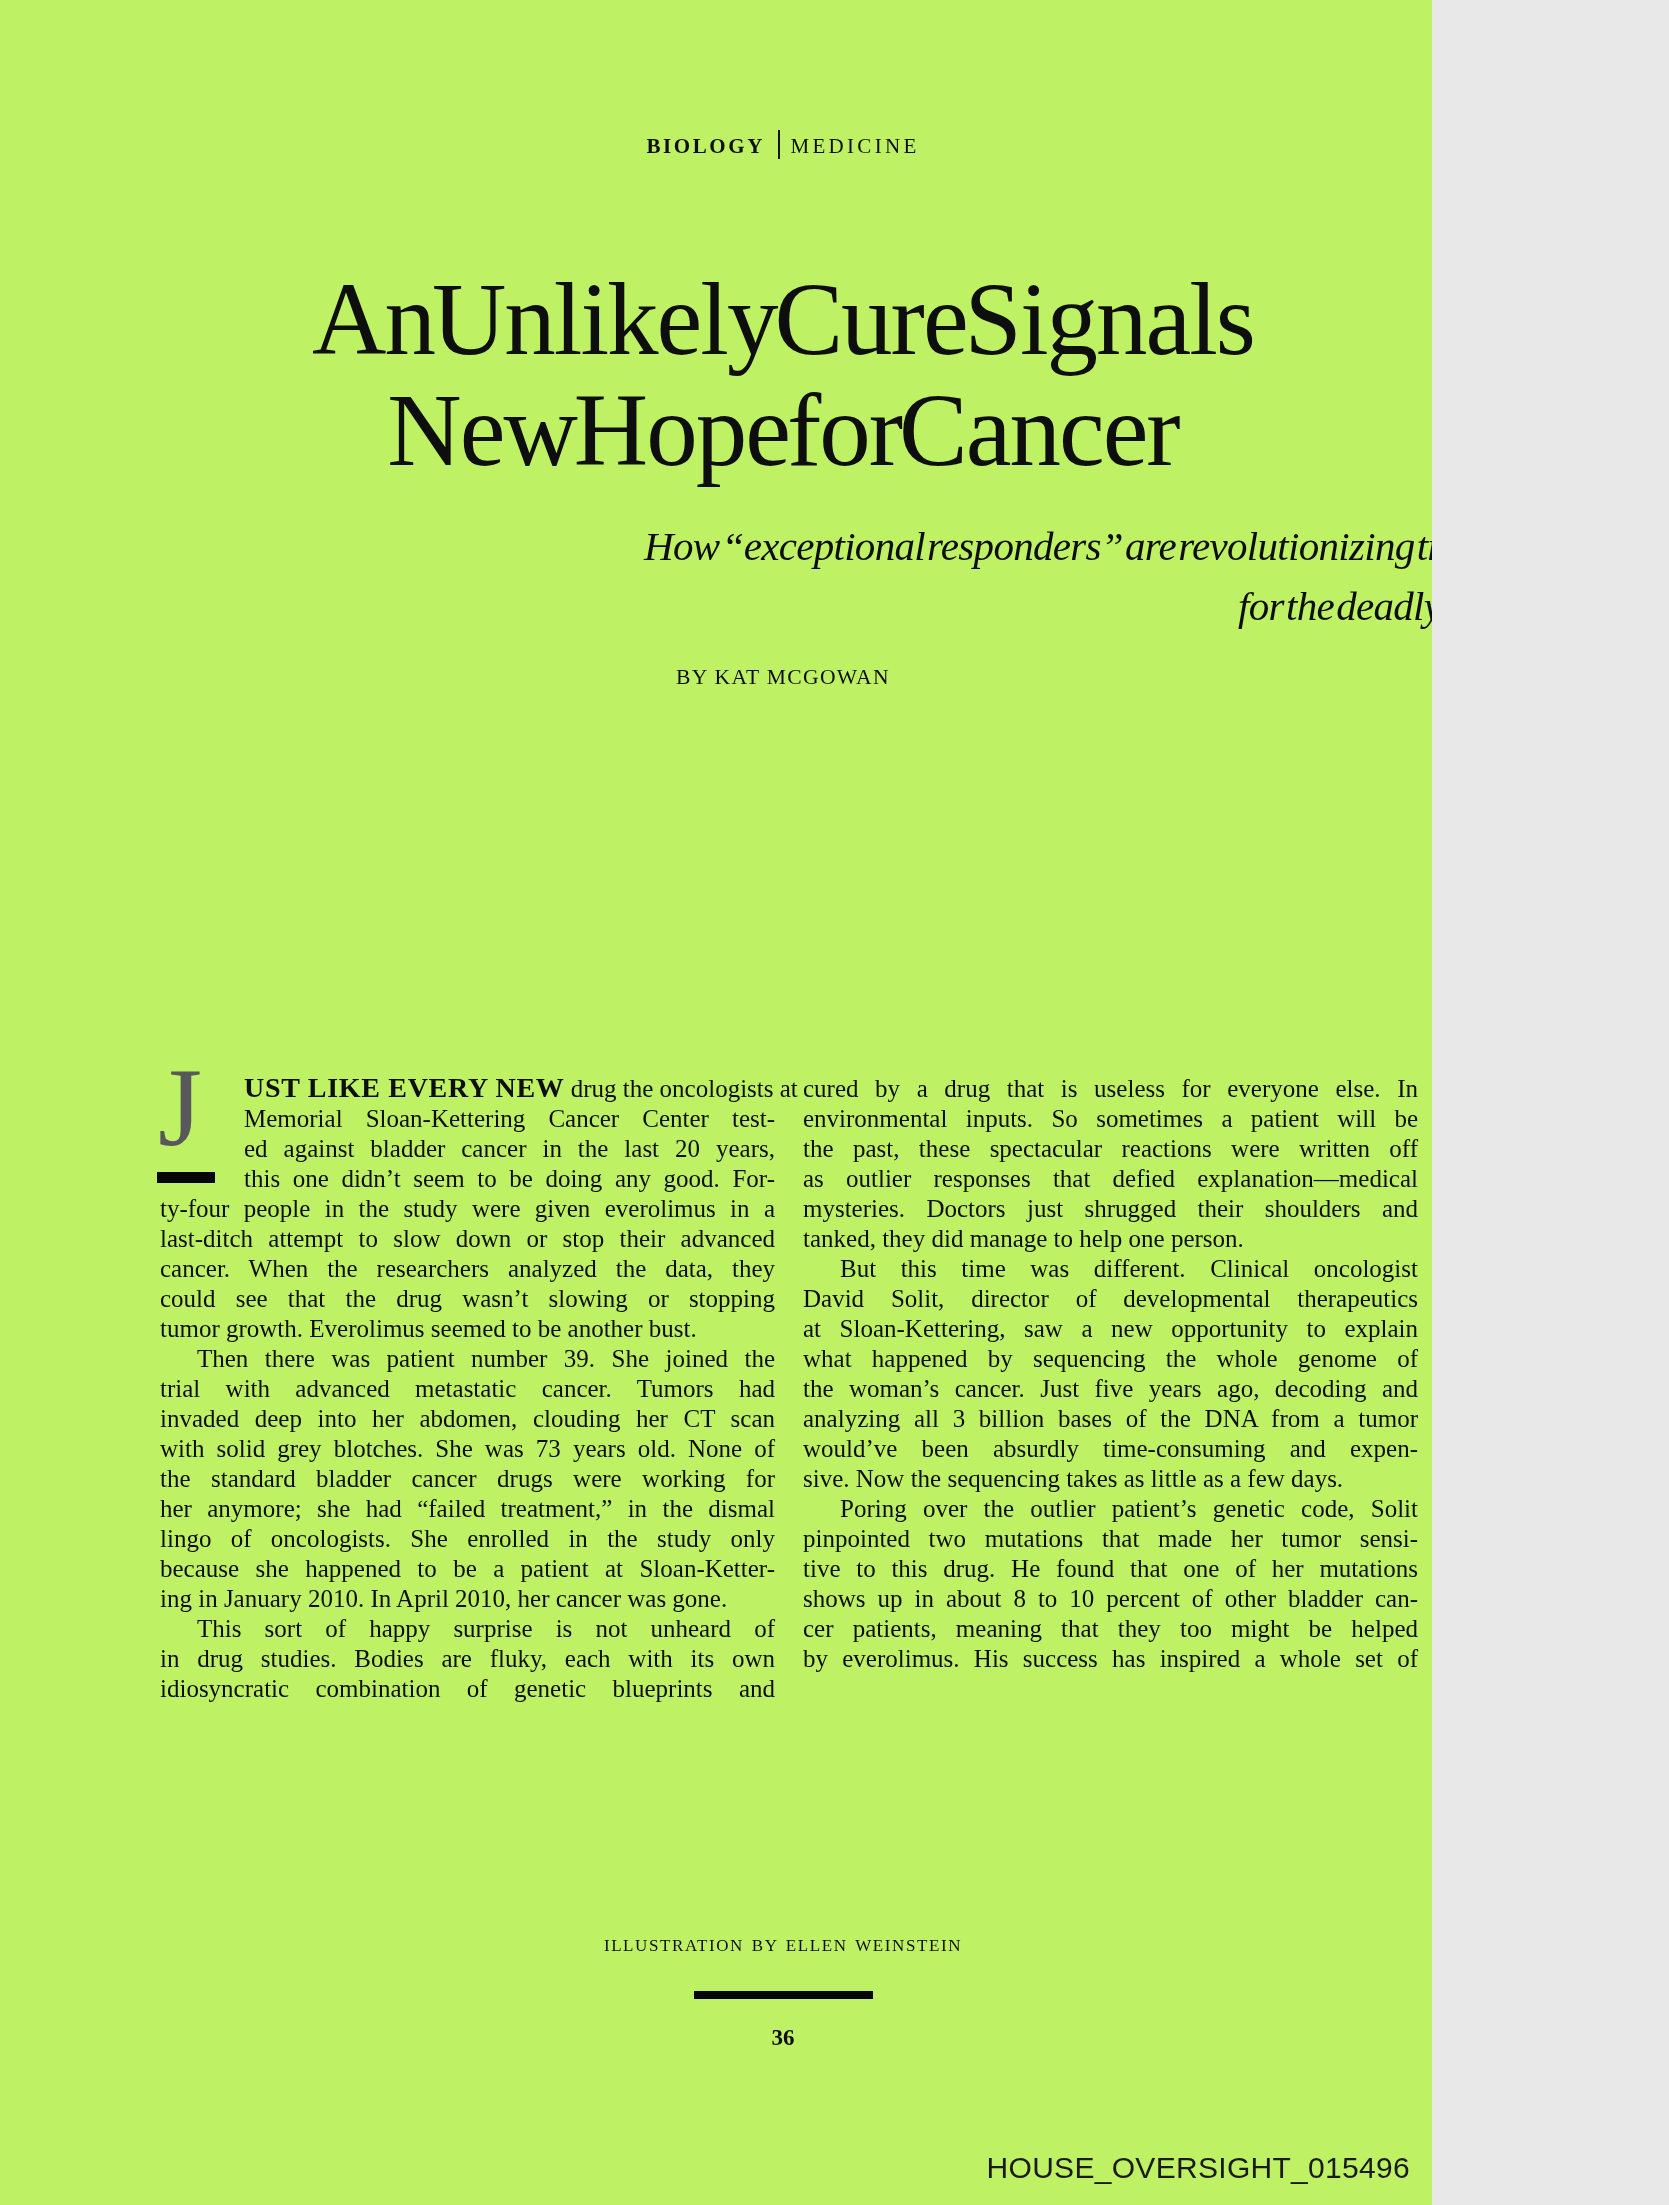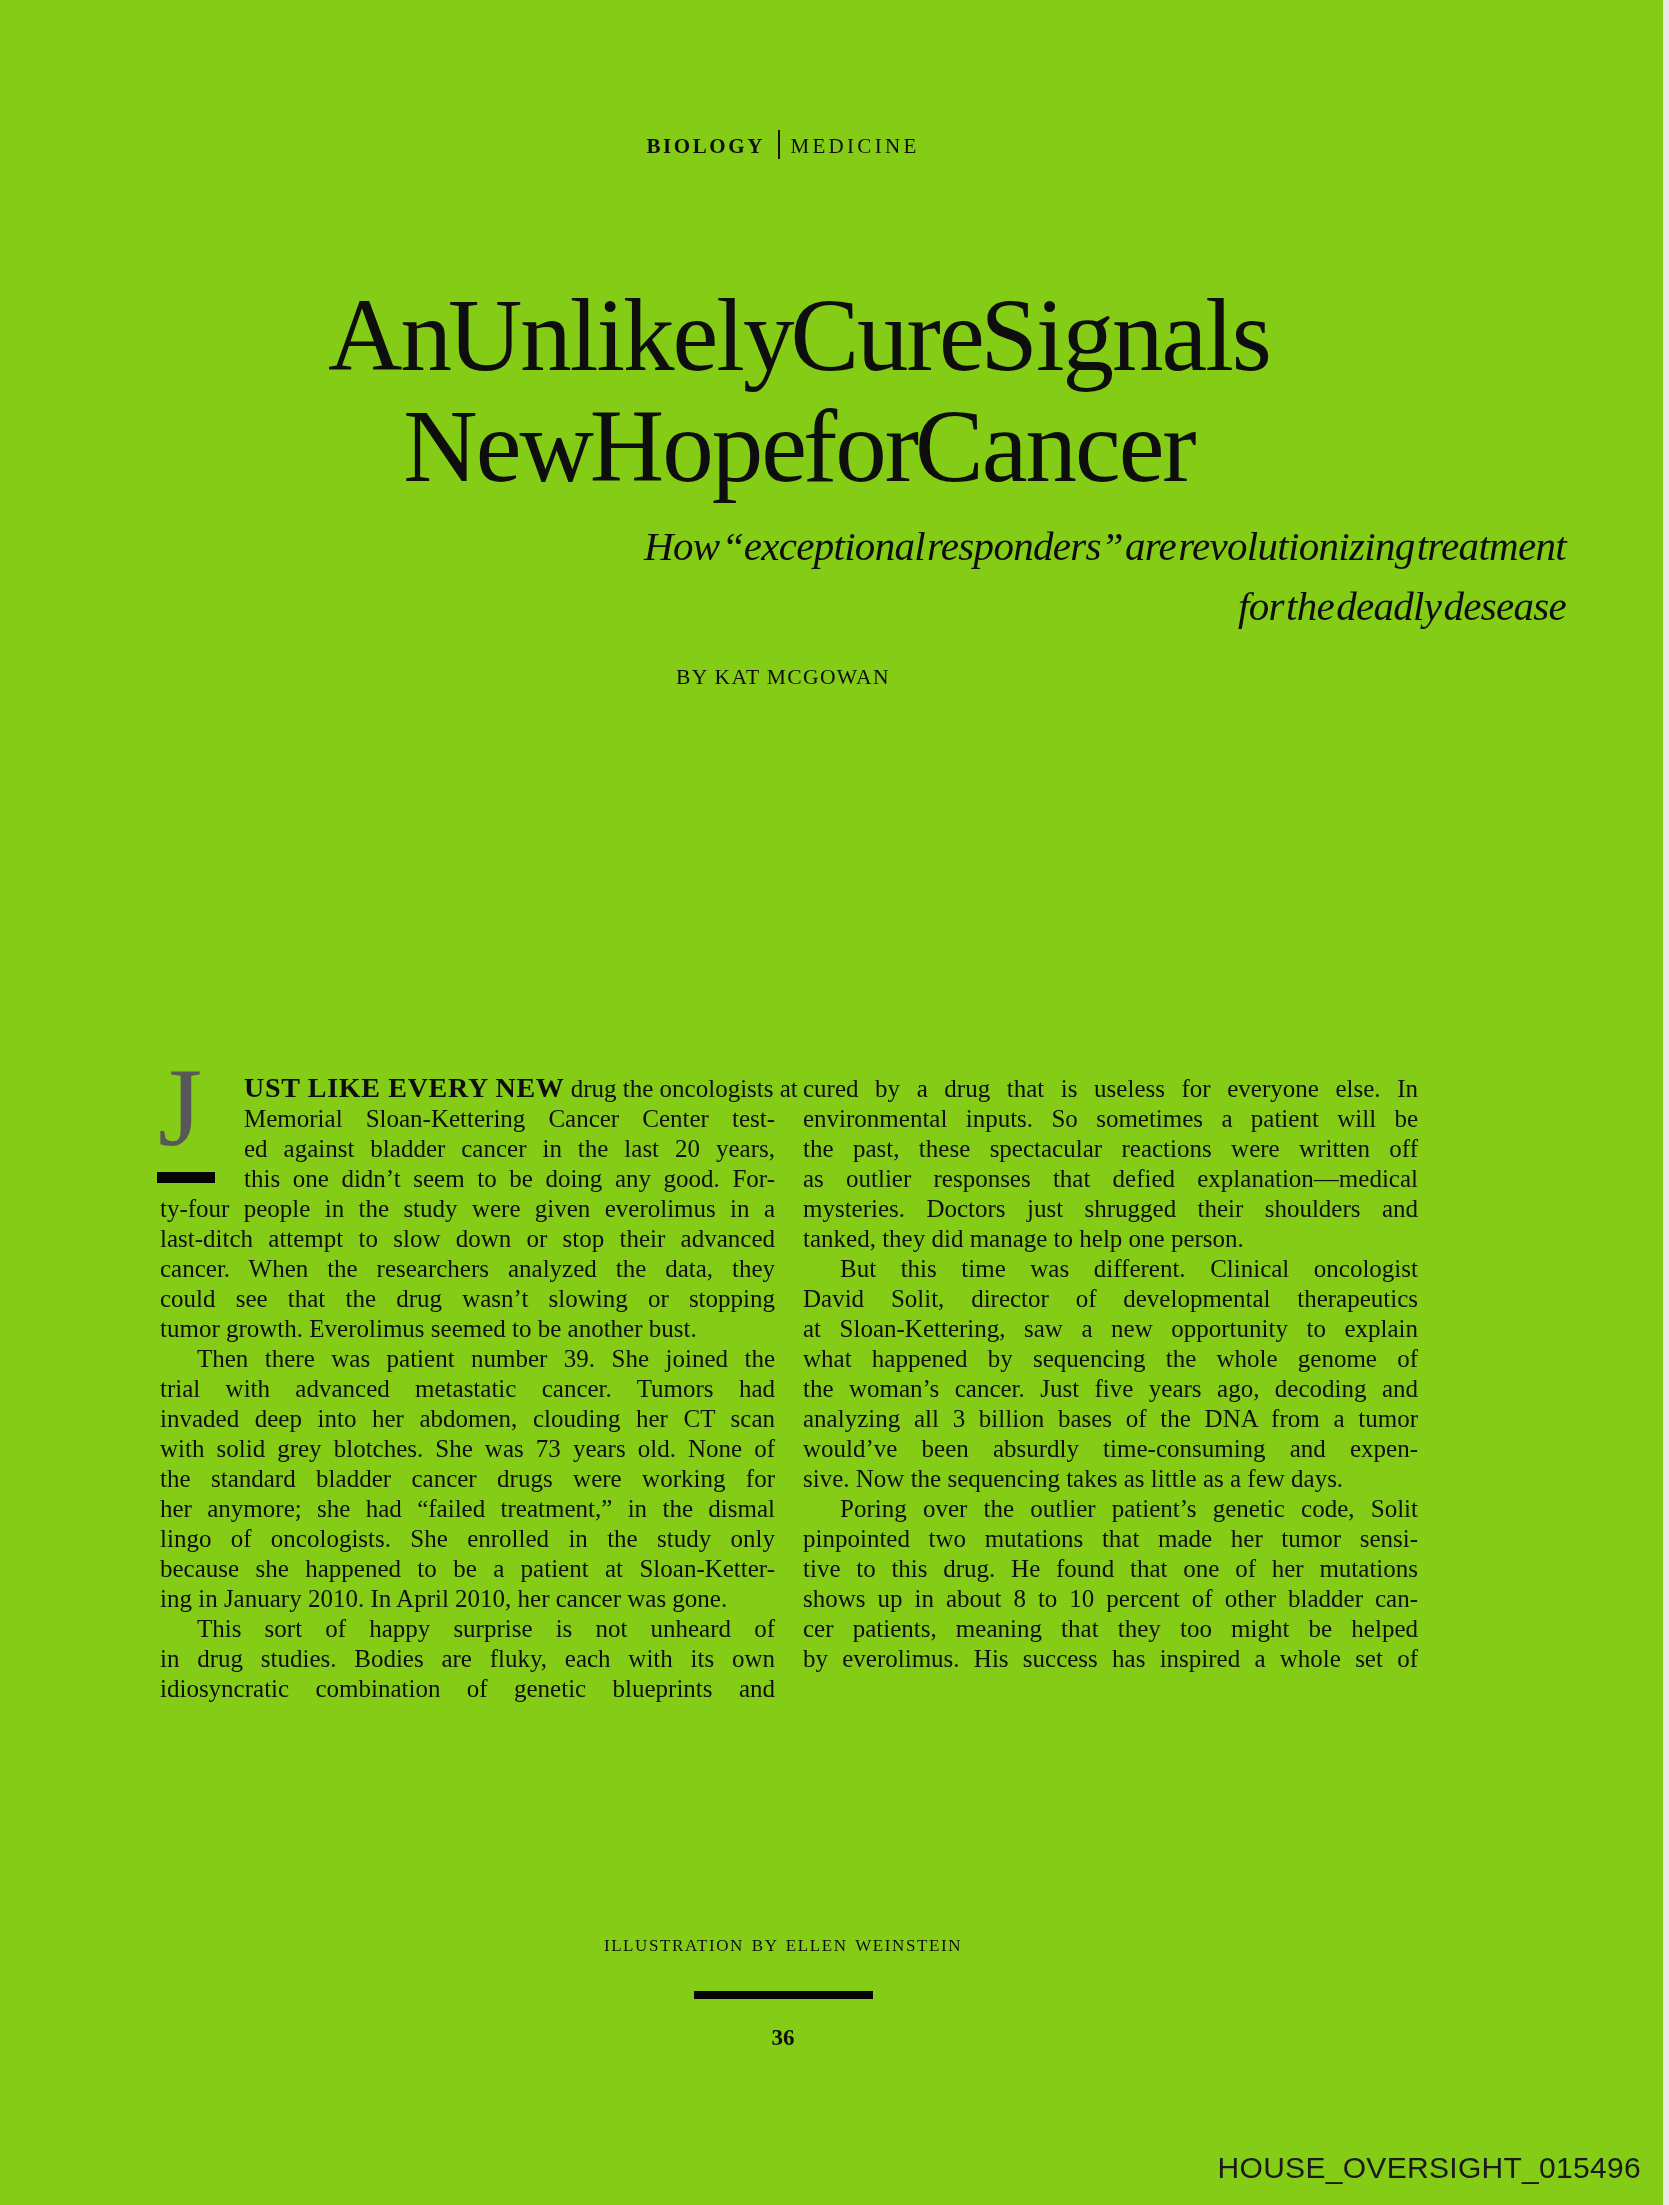"BIOLOGY MEDICINE" .page { background: #84cc16 -> #bef264; width: 1663px -> 1432px }
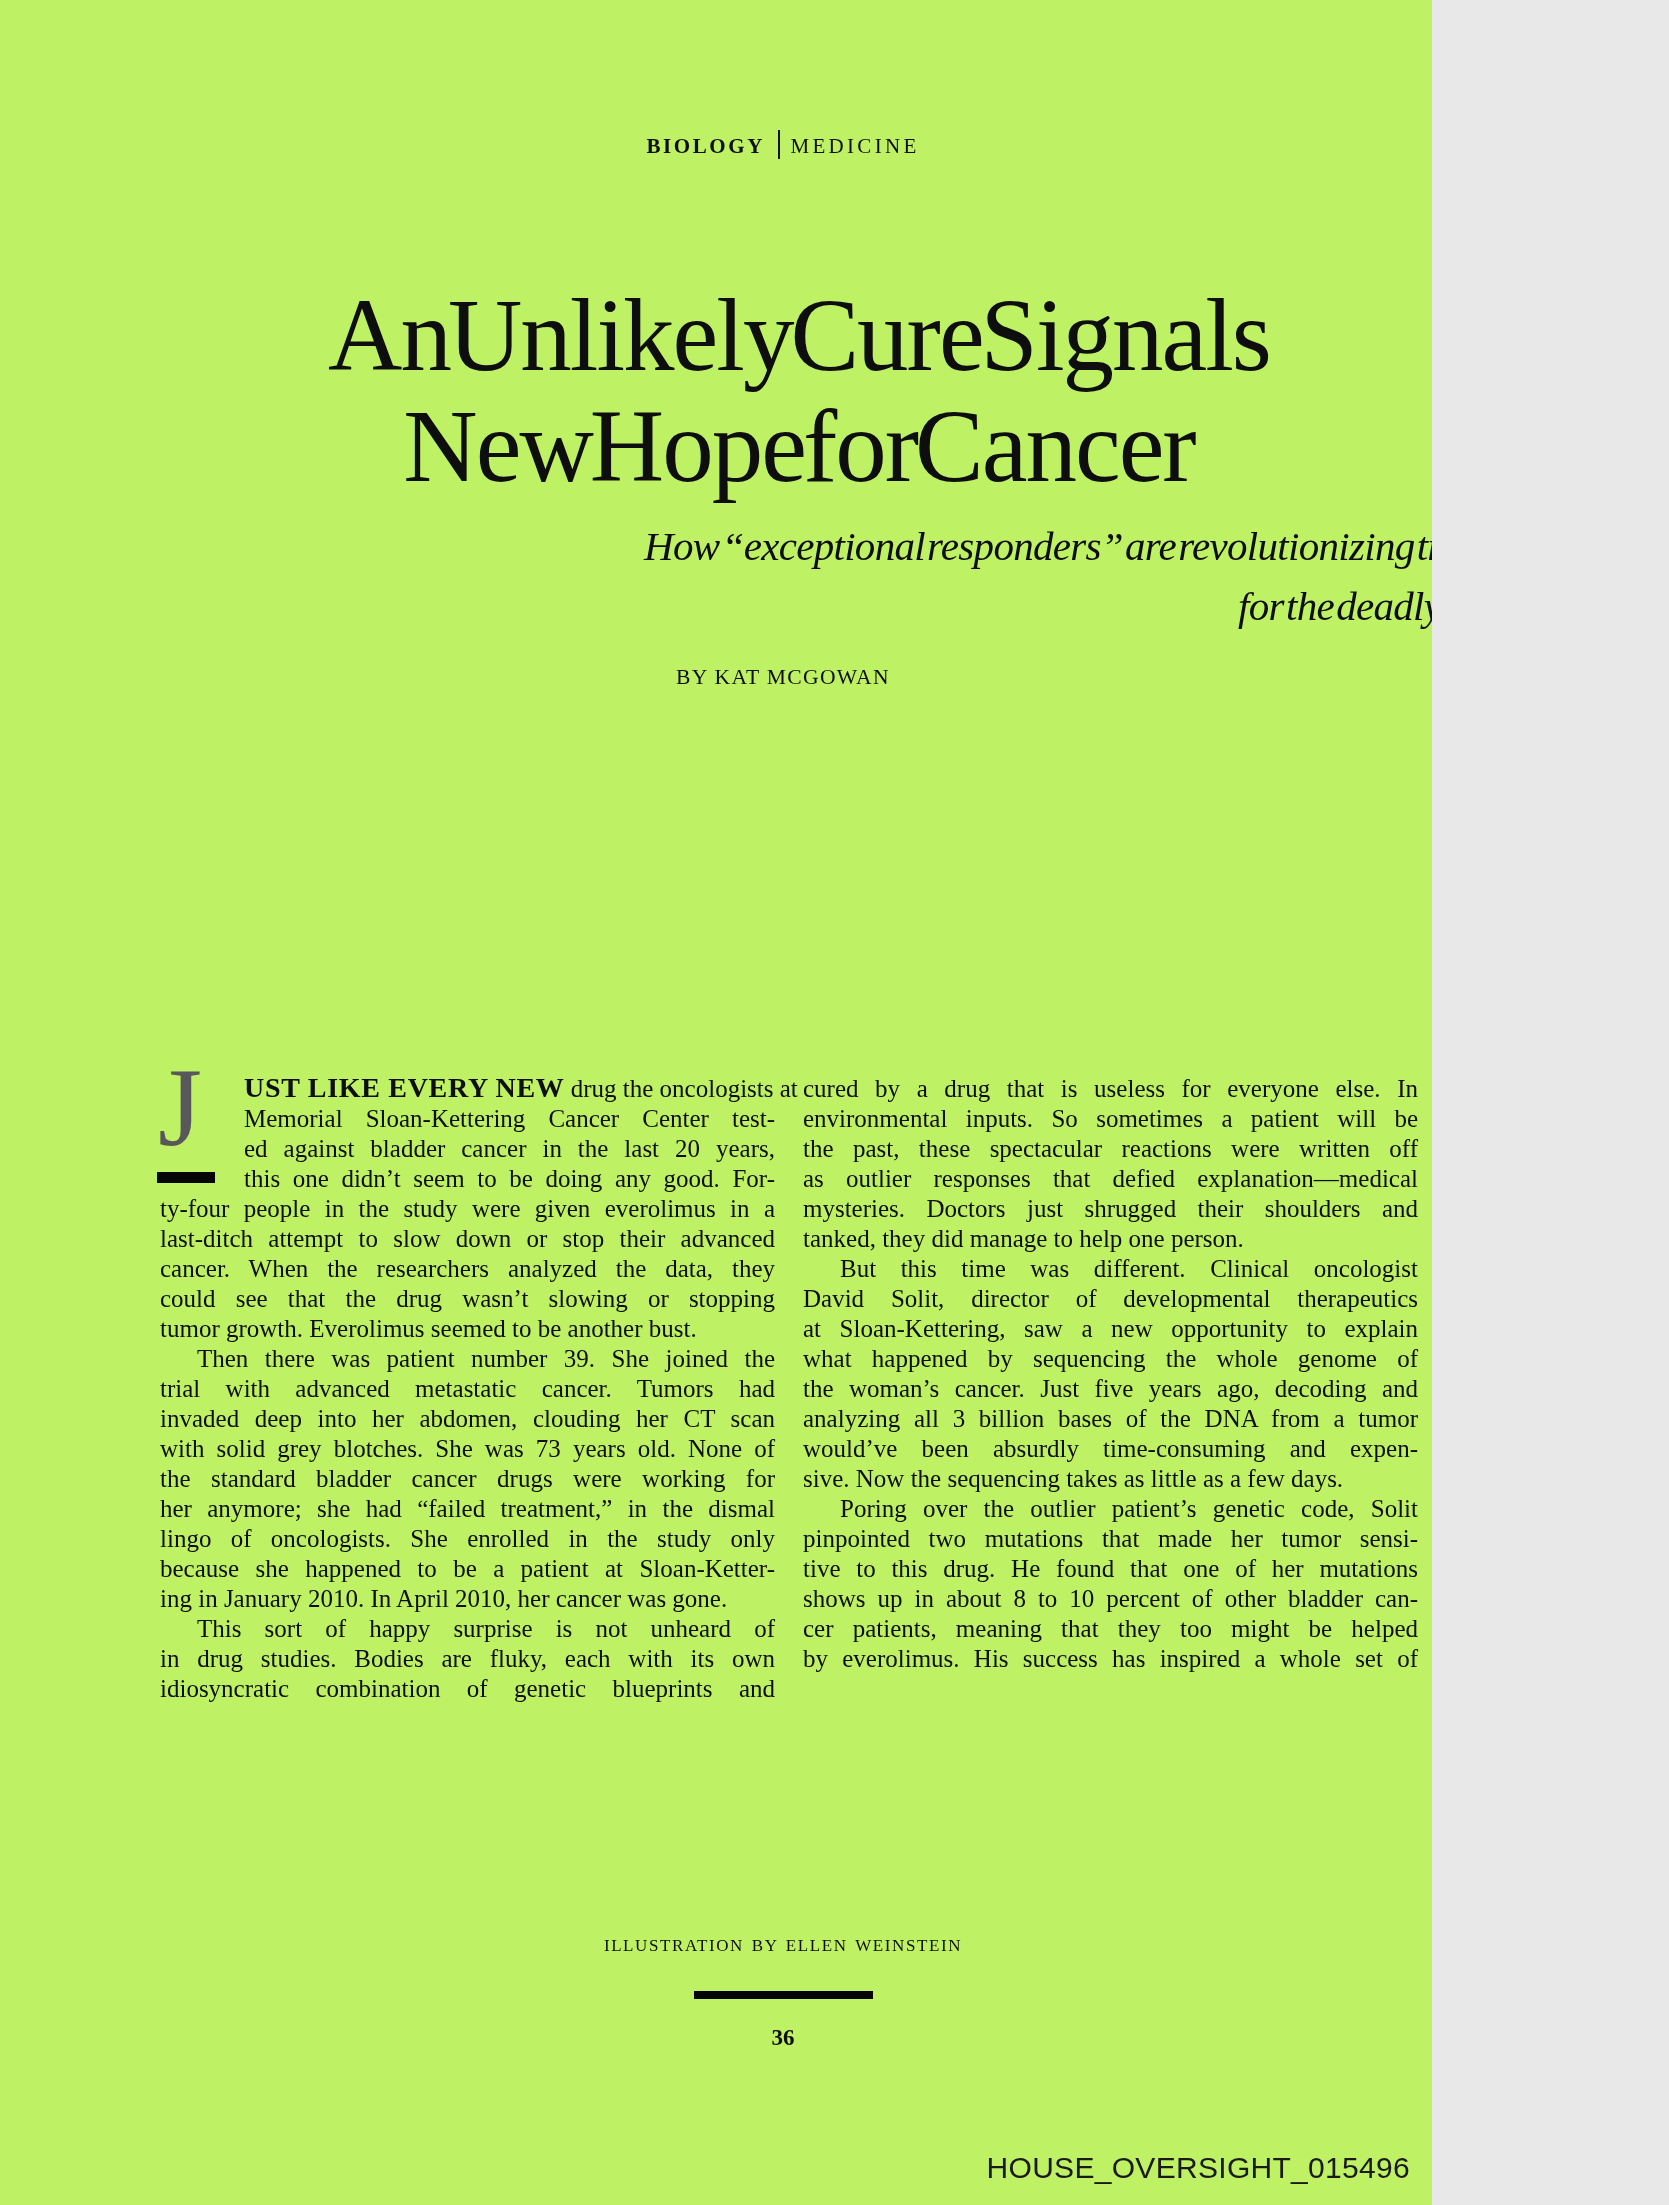"An Unlikely Cure Signals" h1.centered { margin: 16px -> 0 }
